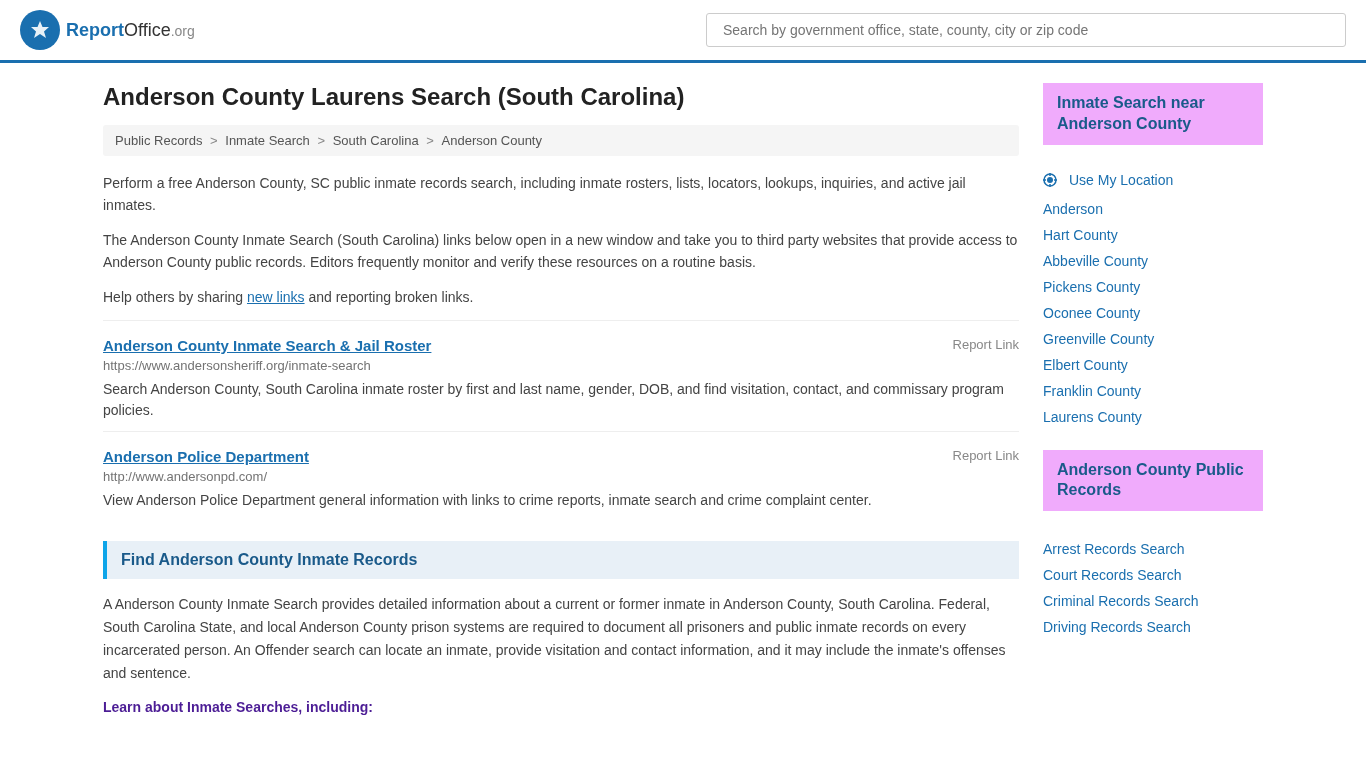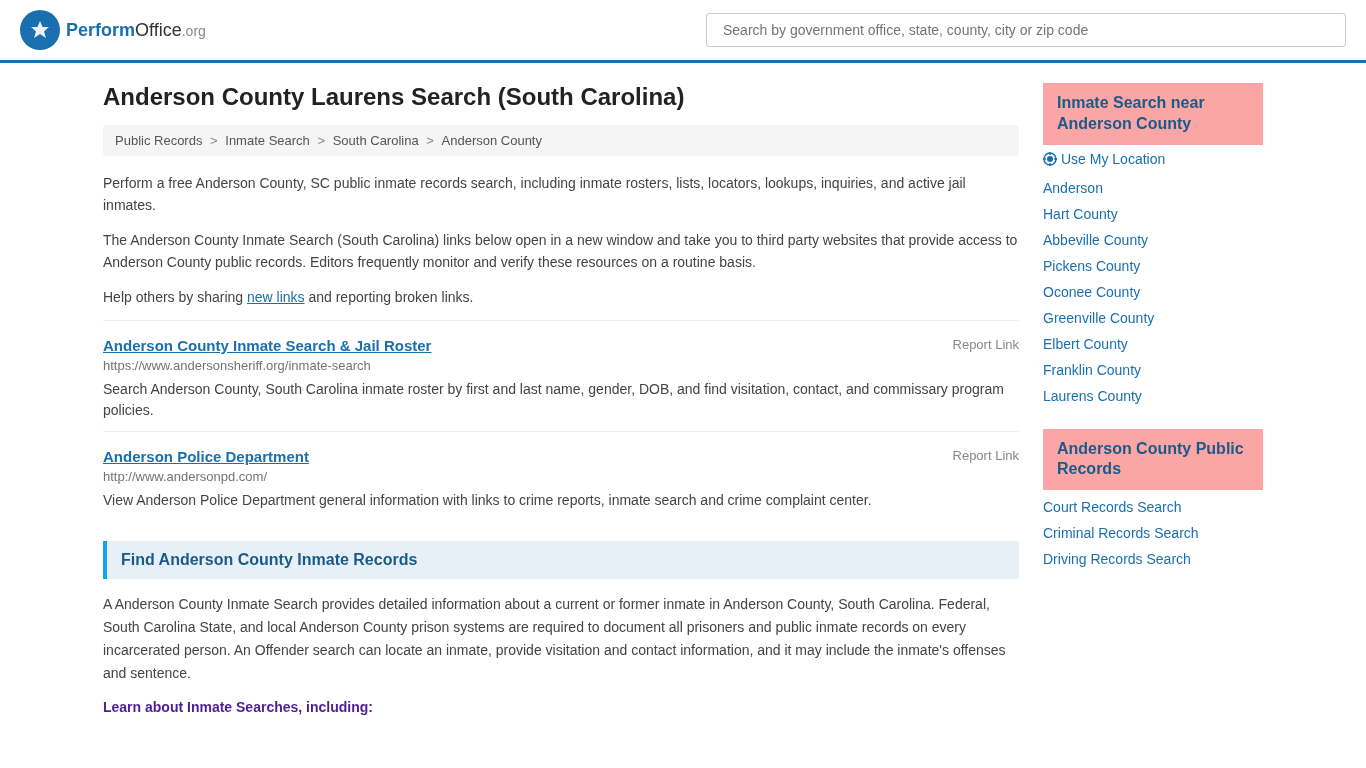"Perform" span { text: Perform -> Report }
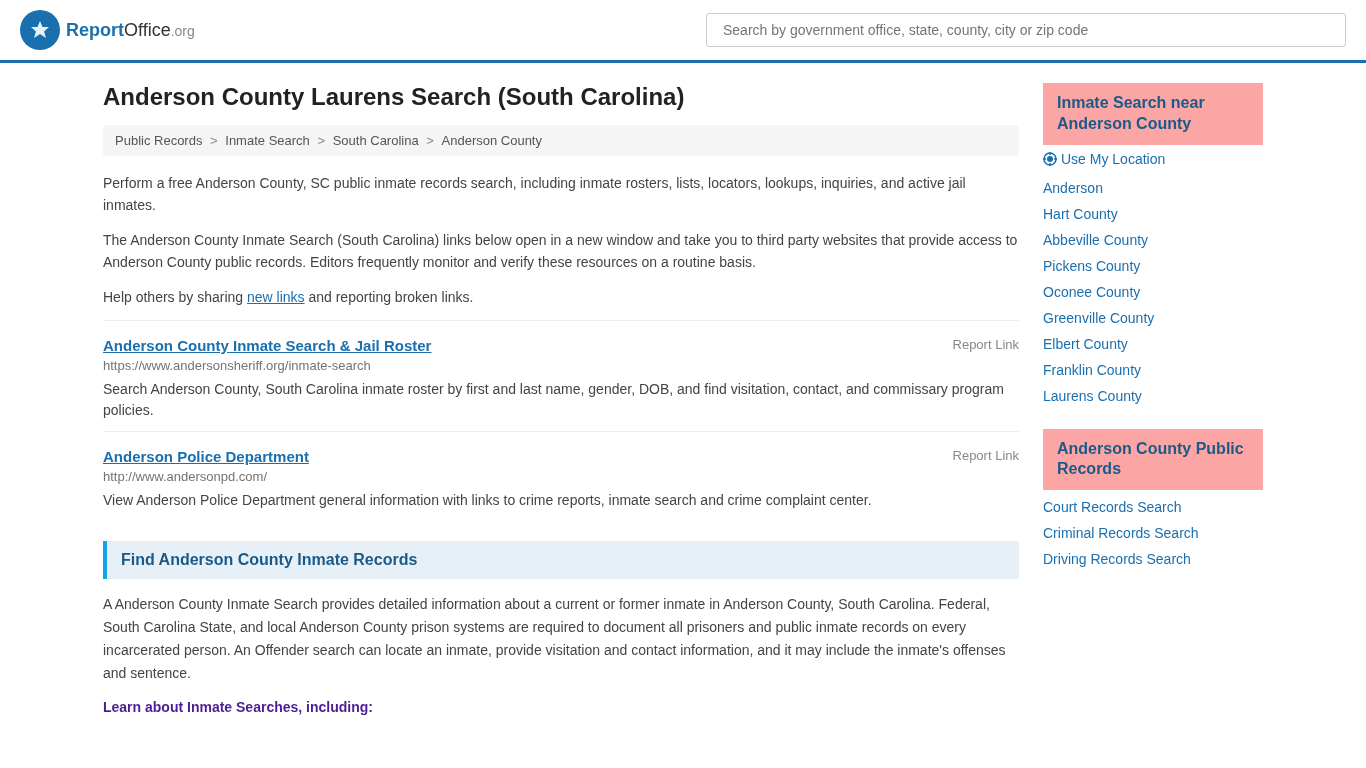"Inmate Search near Anderson County" .sidebar-box { background: #fca5a5 -> #f0abfc; margin-bottom: 0 -> 21px }
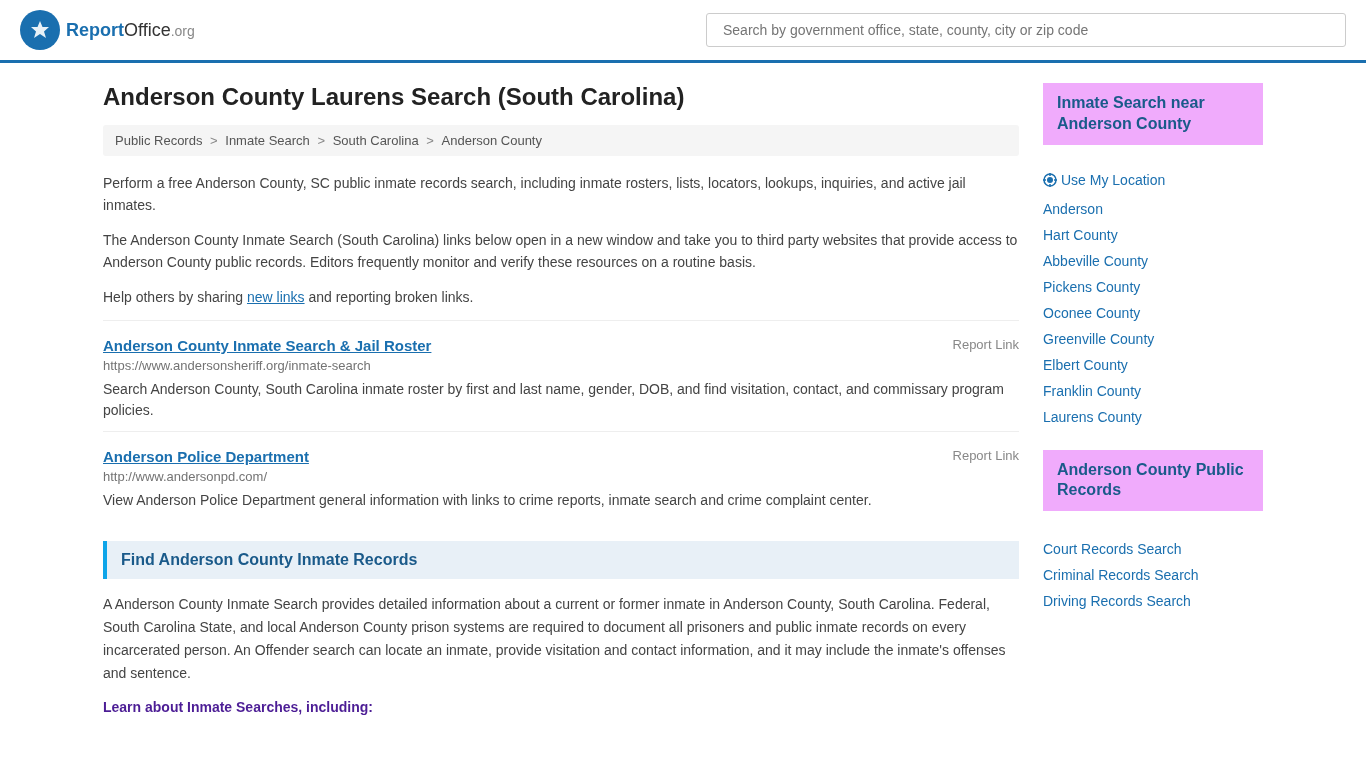"Use My Location" .sidebar-use-location { gap: 4px -> 12px }
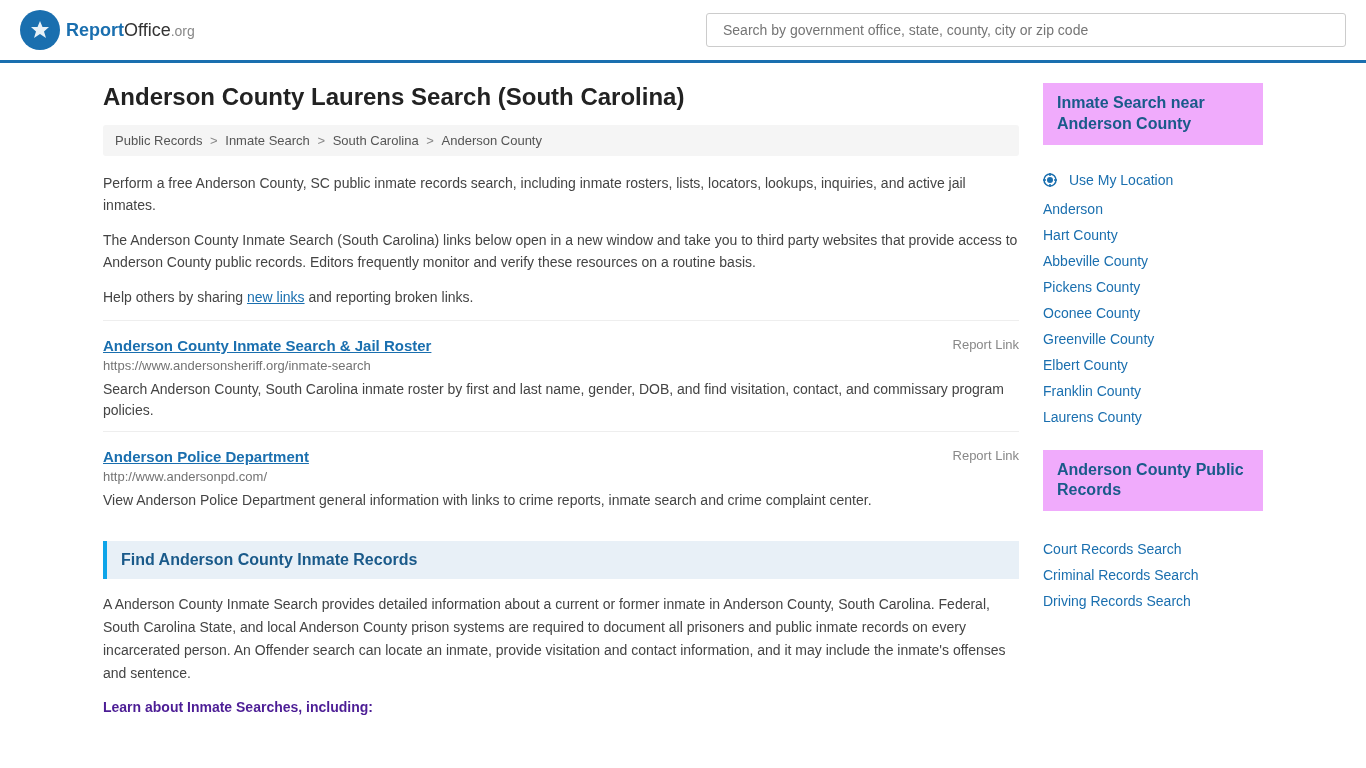"Arrest Records Search" li { html: none -> <li><a>Arrest Records Search</a></li> }
